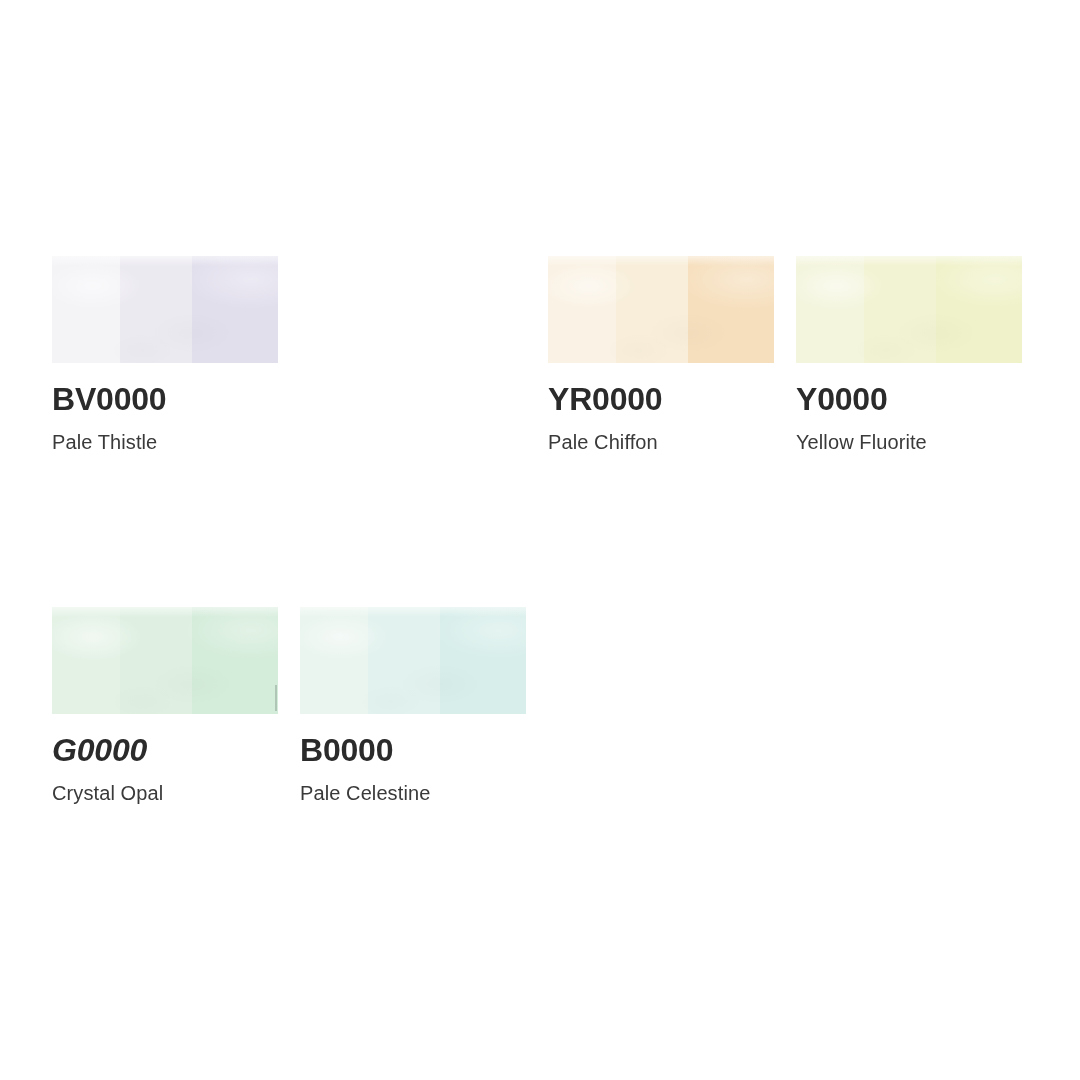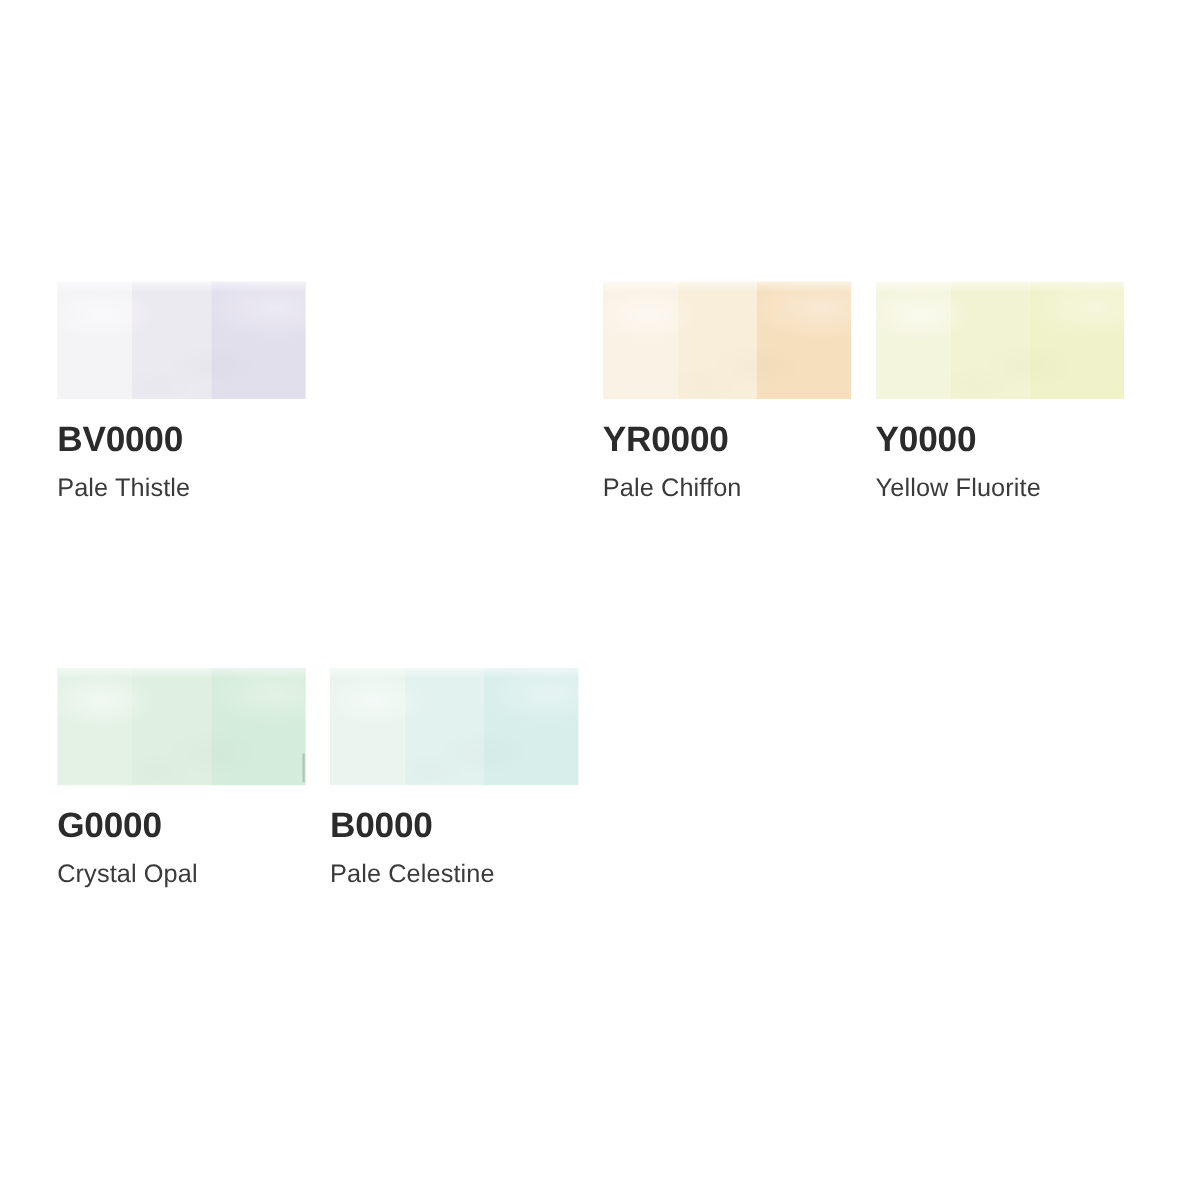"Pale Thistle" .swatch-name { font-size: 23px -> 20px }
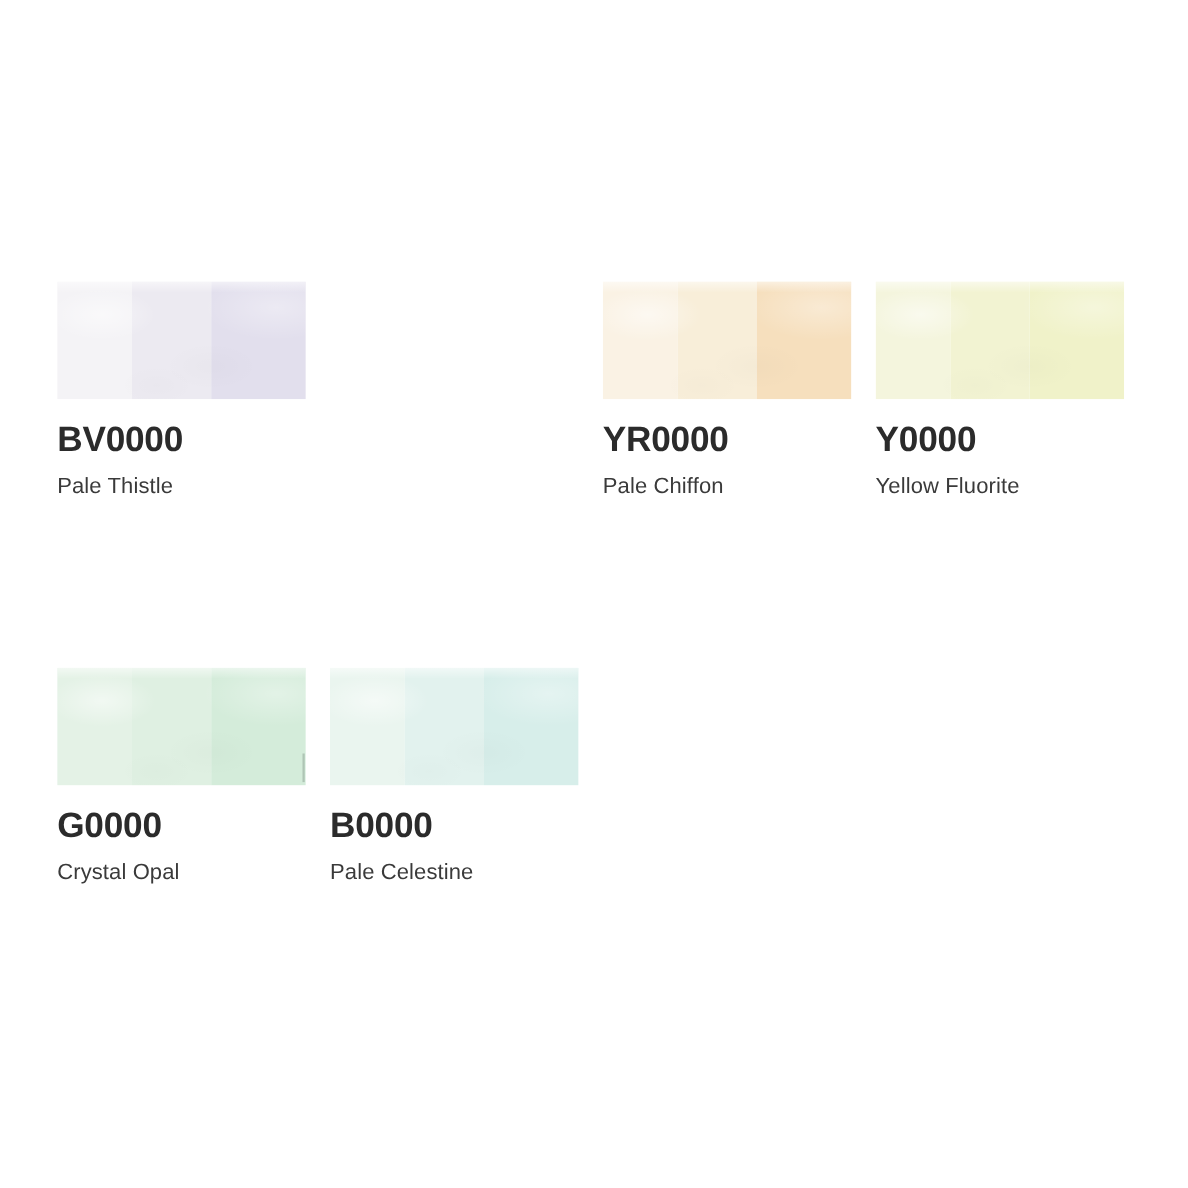"G0000" div.swatch-code { font-style: none -> italic }
